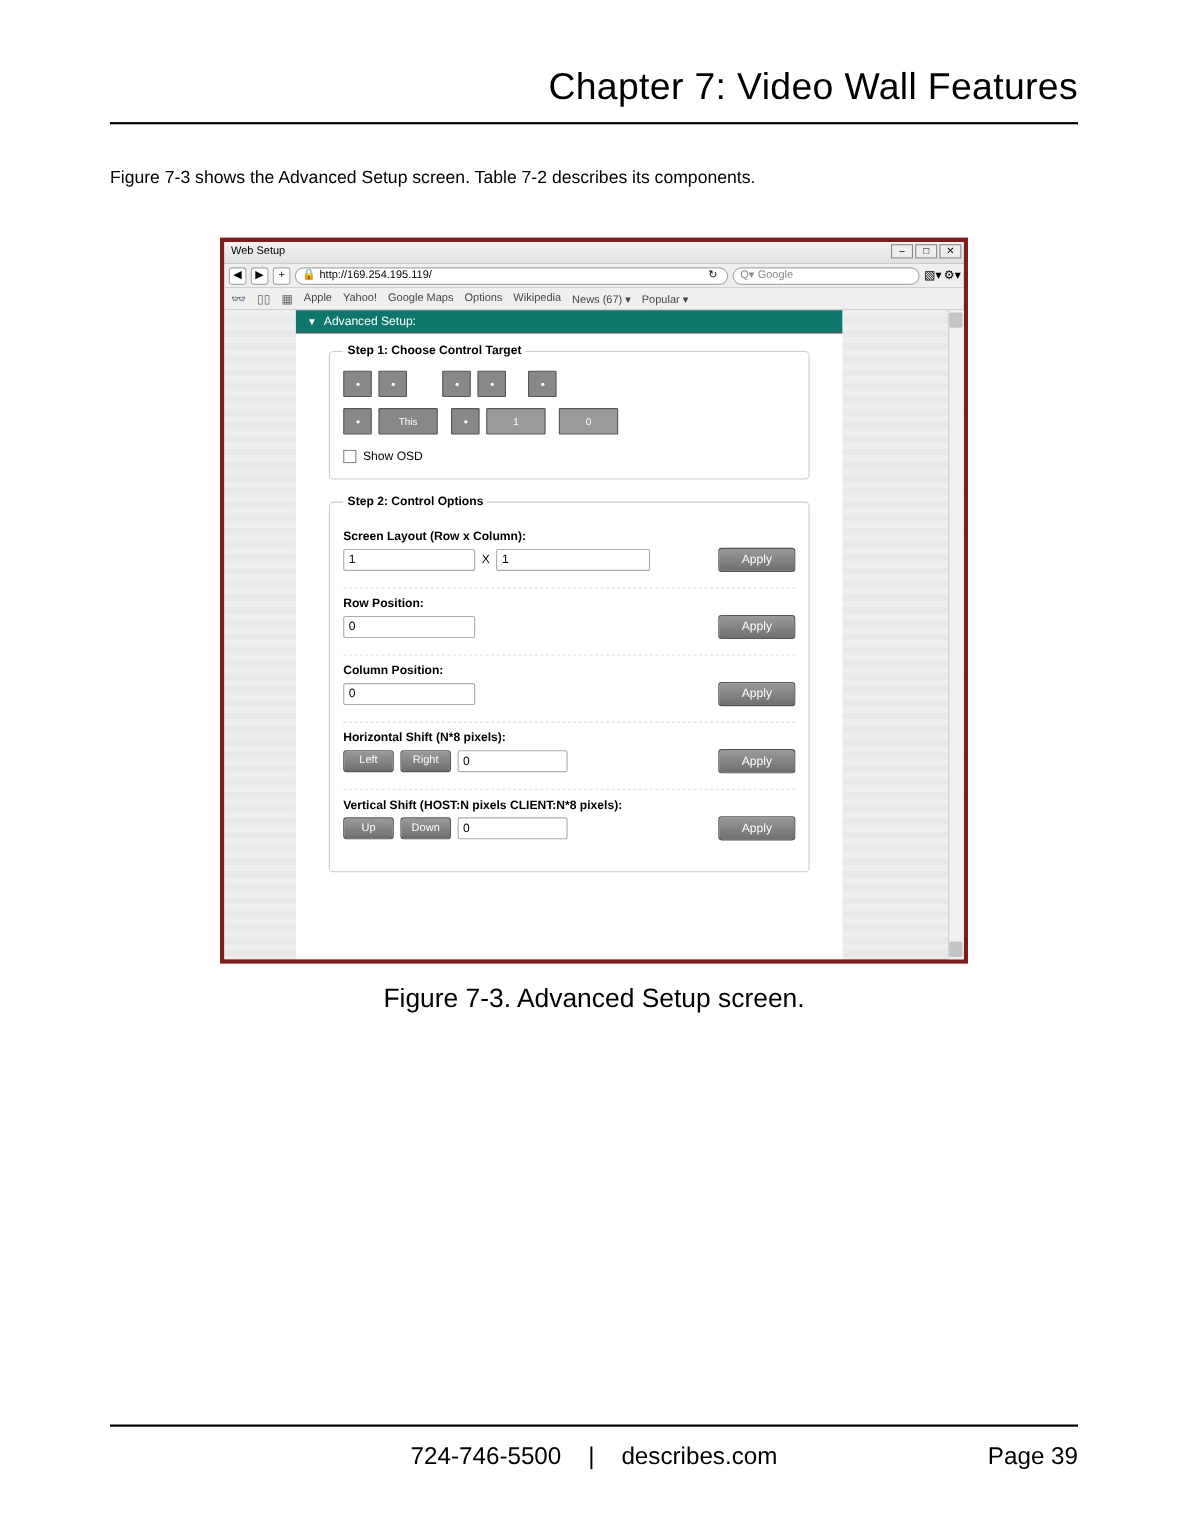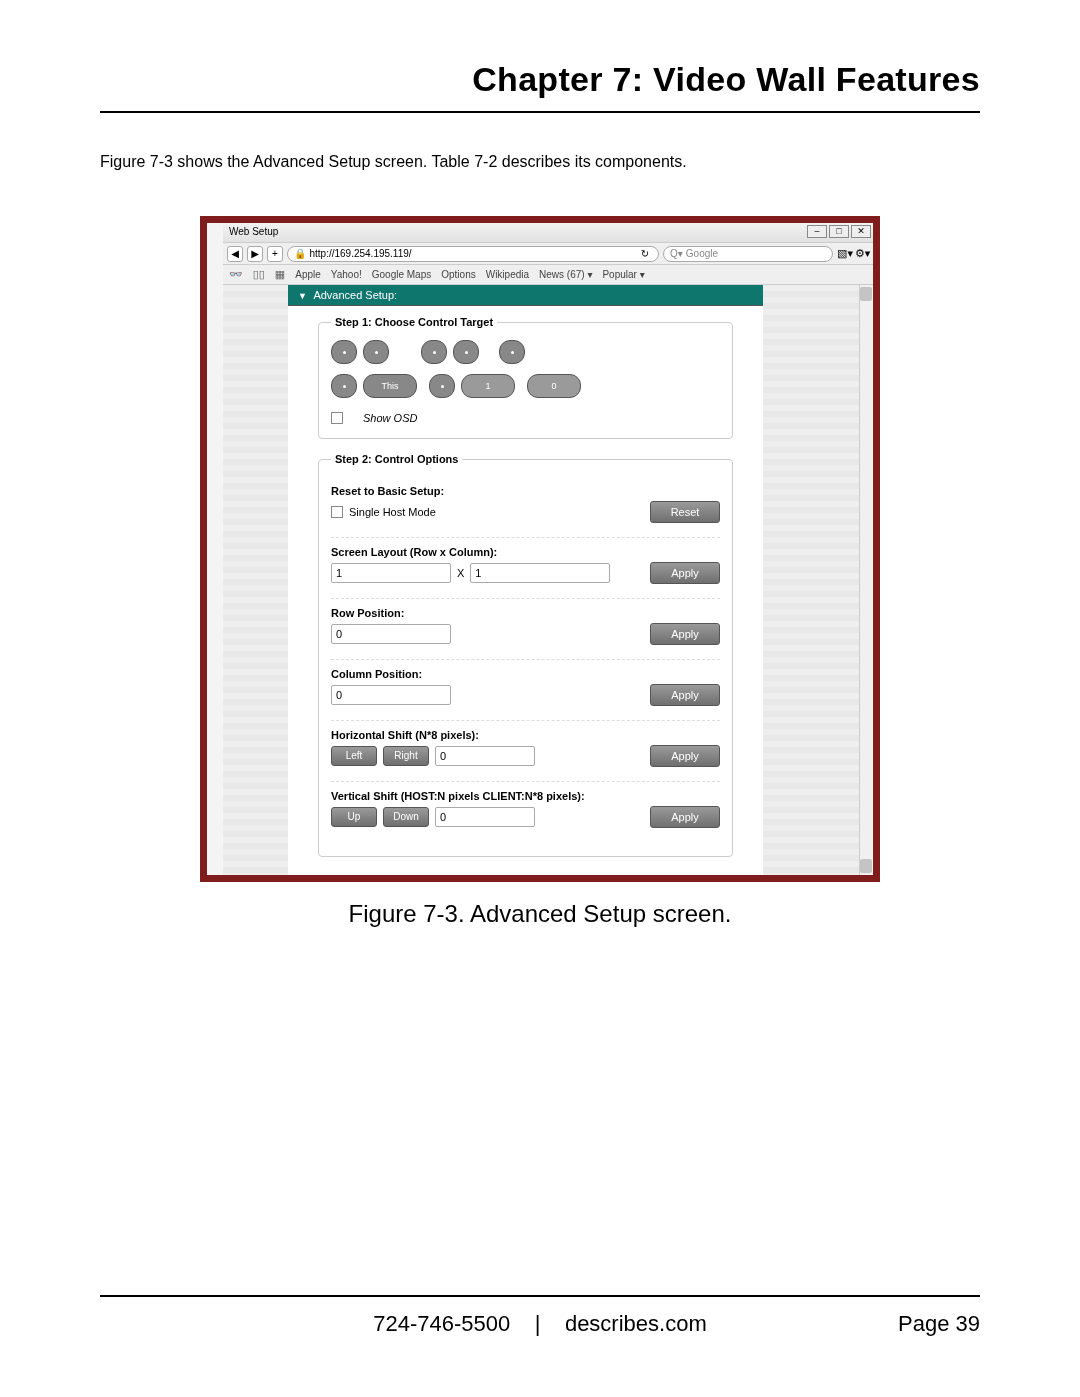"Chapter 7: Video Wall Features" .chapter-header { font-weight: 700 -> 400 }
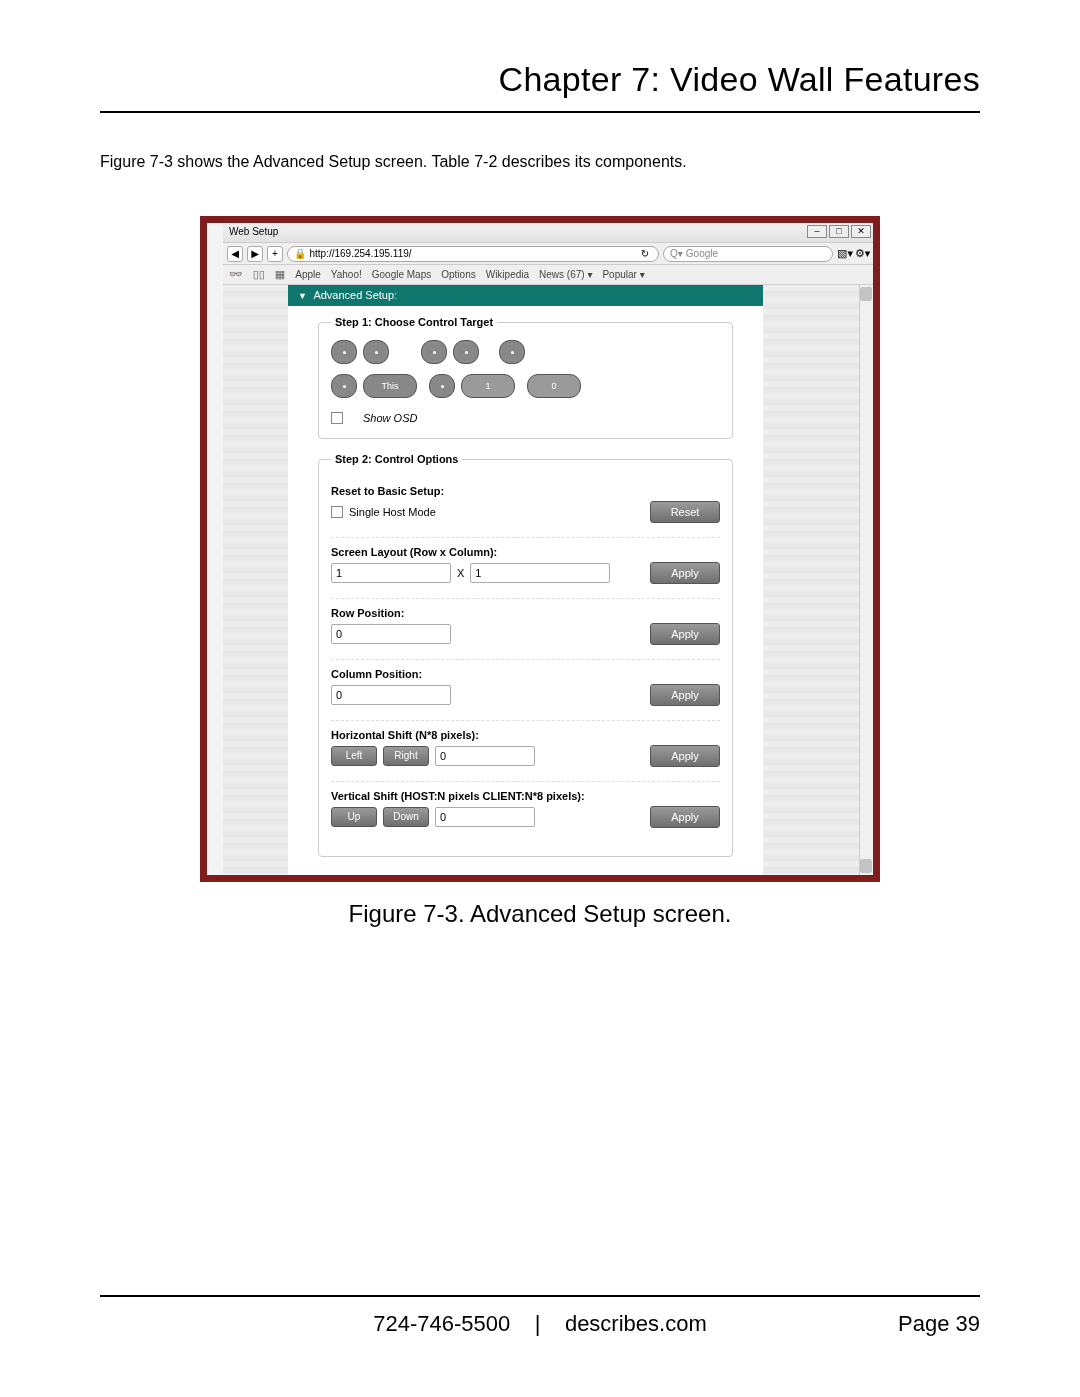"Web Setup" .win-frame { border: 7px solid #7f1d1d -> 4px solid #7f1d1d; padding-left: 16px -> none }
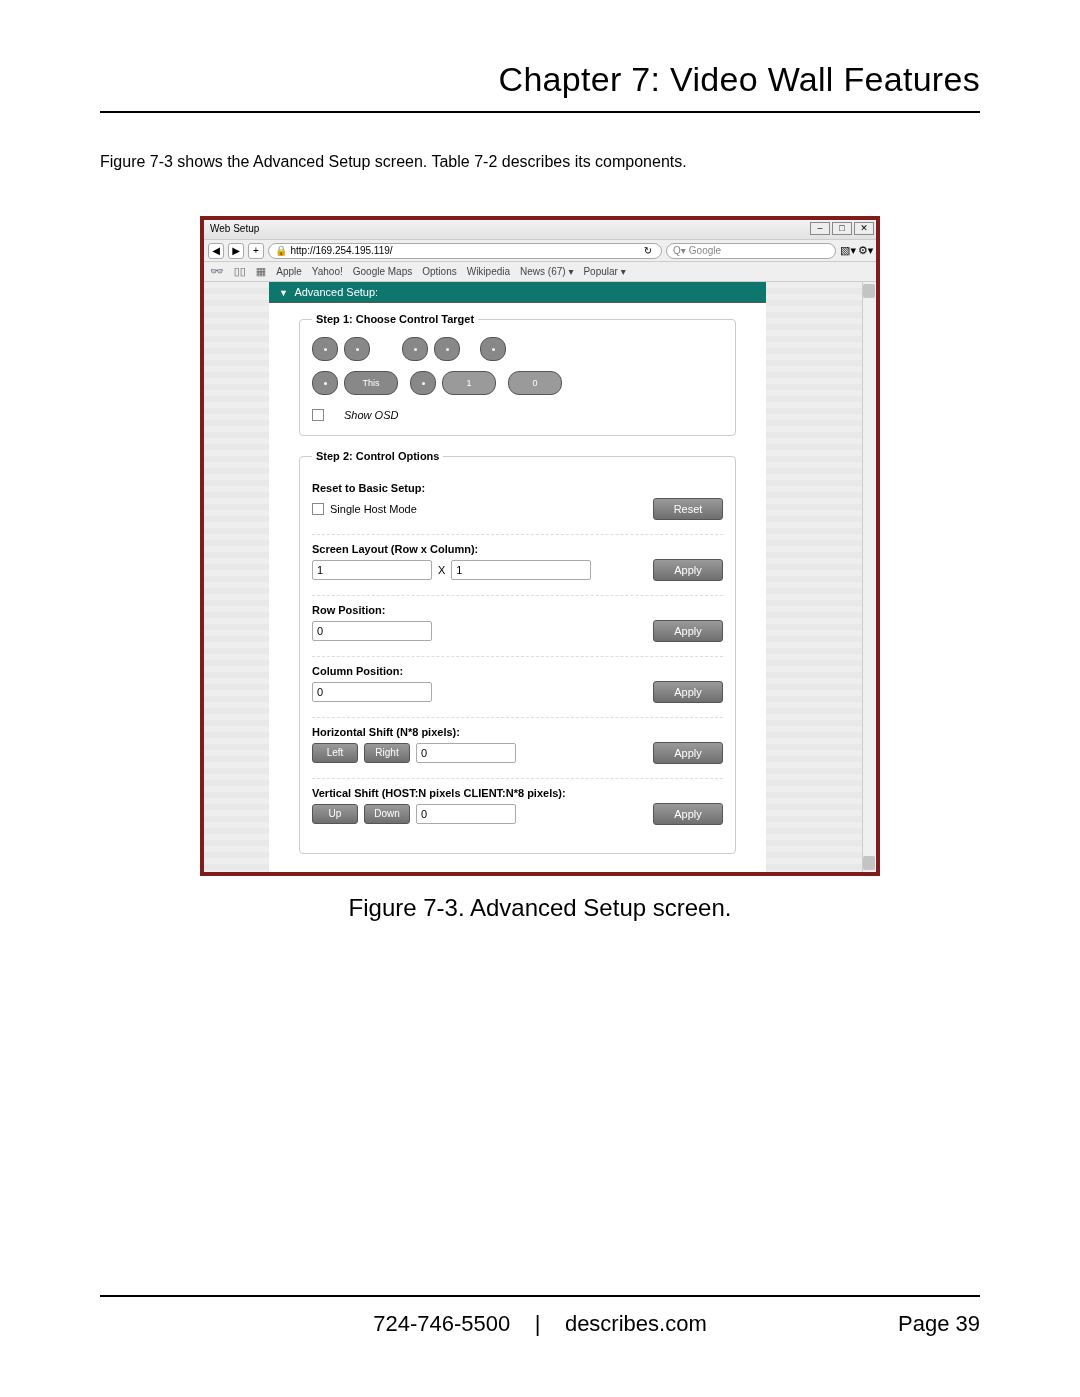"This" .tgt { border-radius: 11px -> 1px }
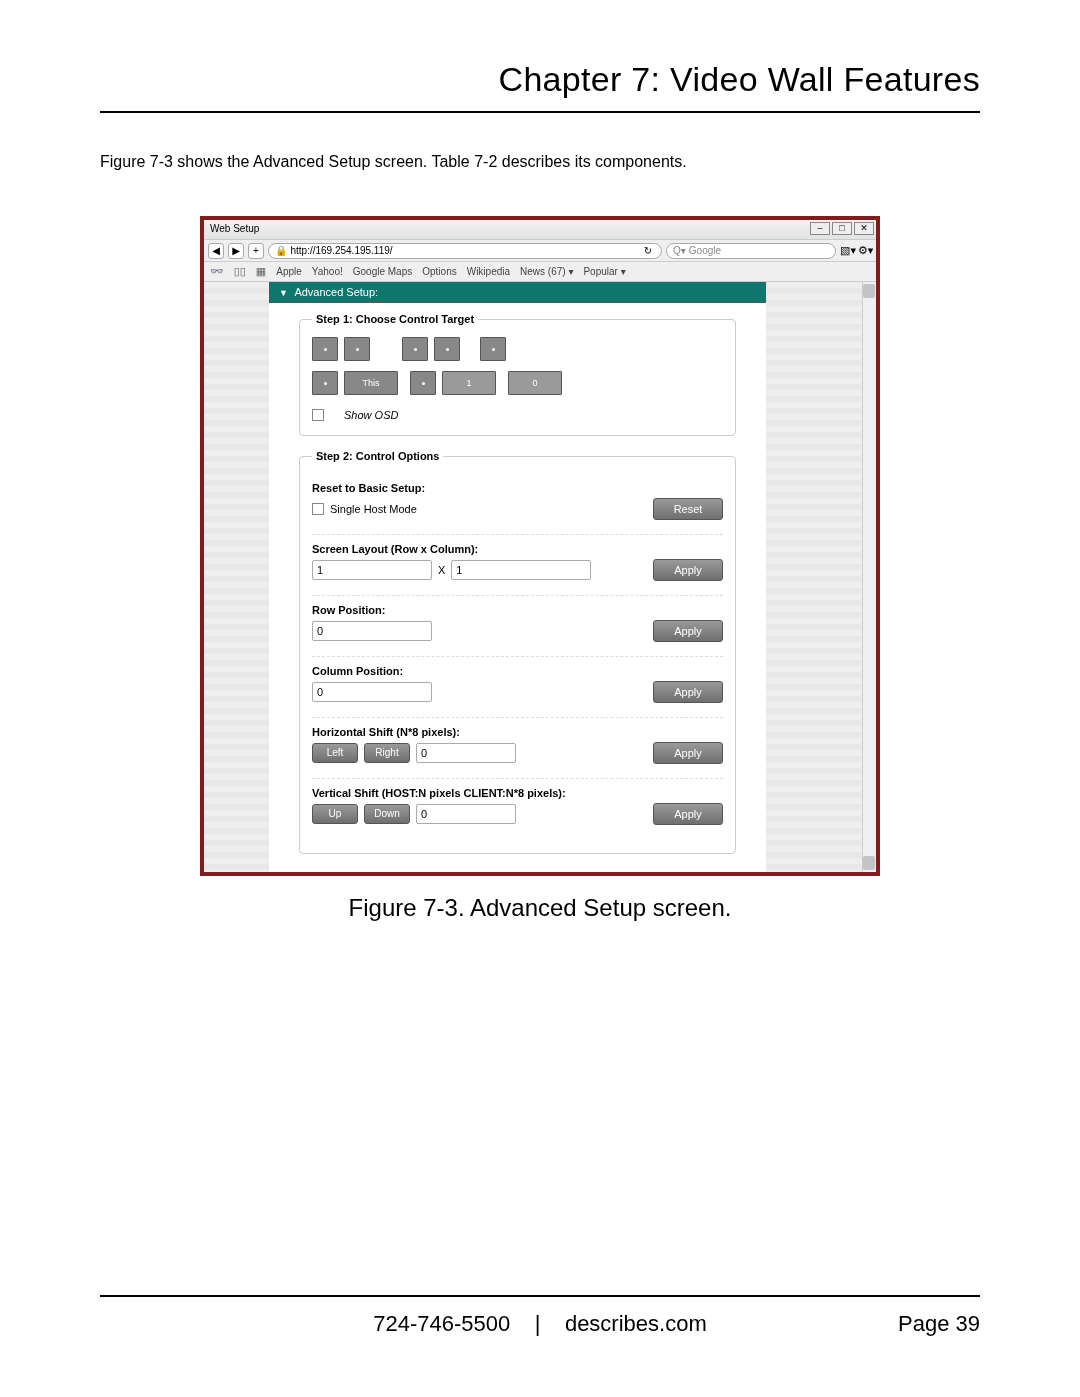"Show OSD" .show-osd { font-style: italic -> none; gap: 20px -> 6px }
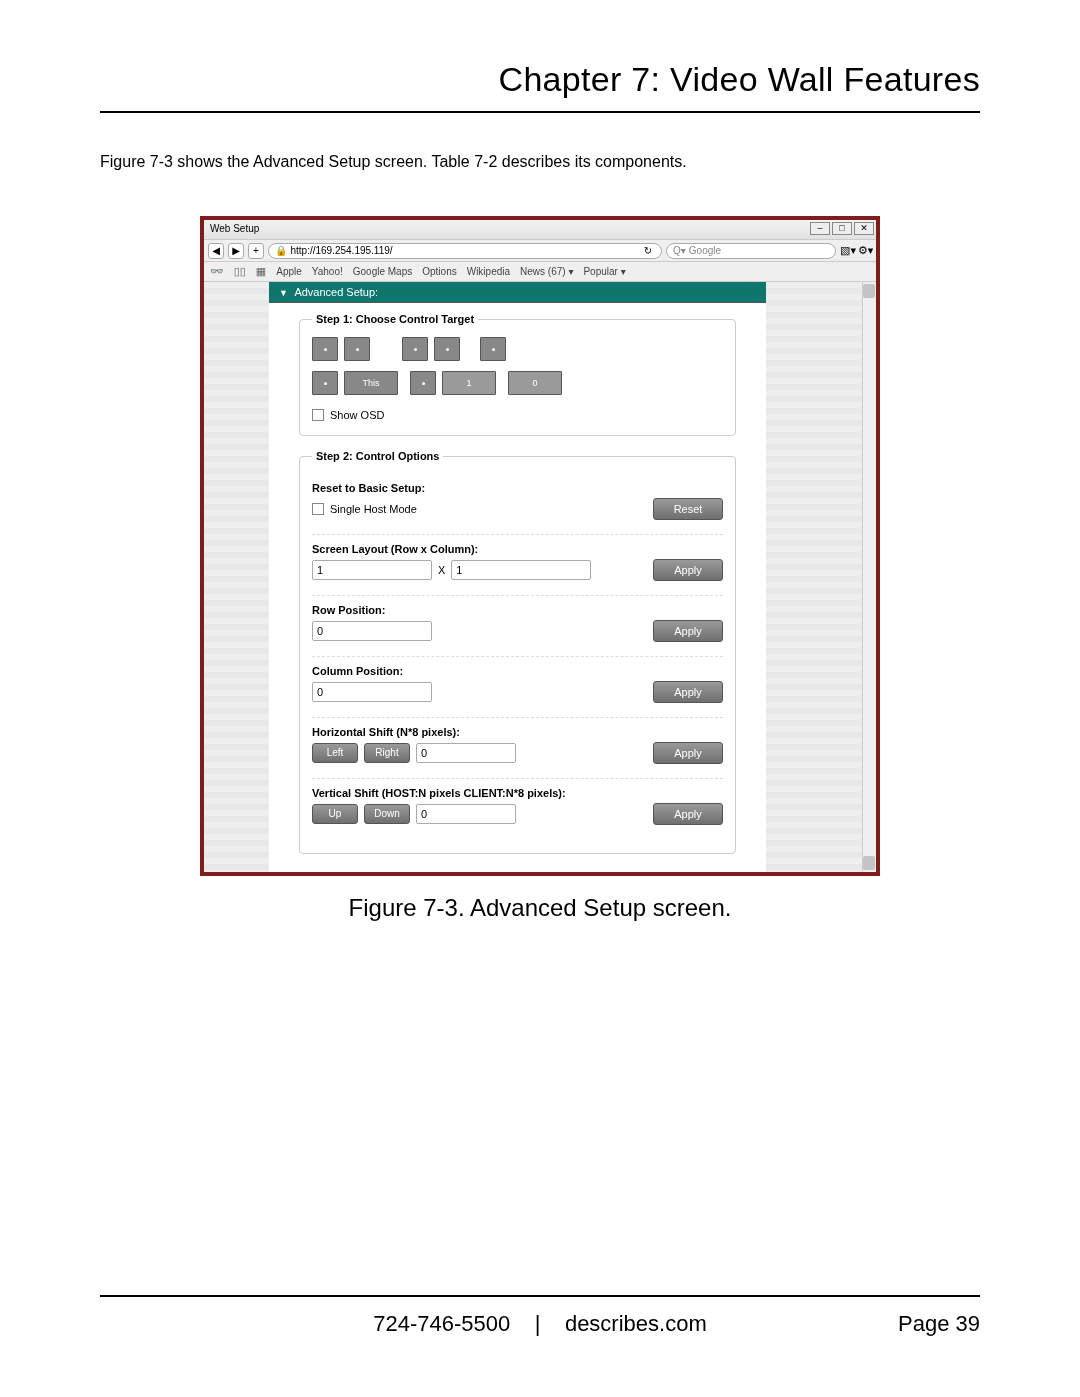"Reset to Basic Setup:" div.field-group { html: <div> <div>Reset to Basic Setup:</div> <div> <div></div> <span>Single Host Mode</span> <div>Reset</div> </div> </div> -> none }
